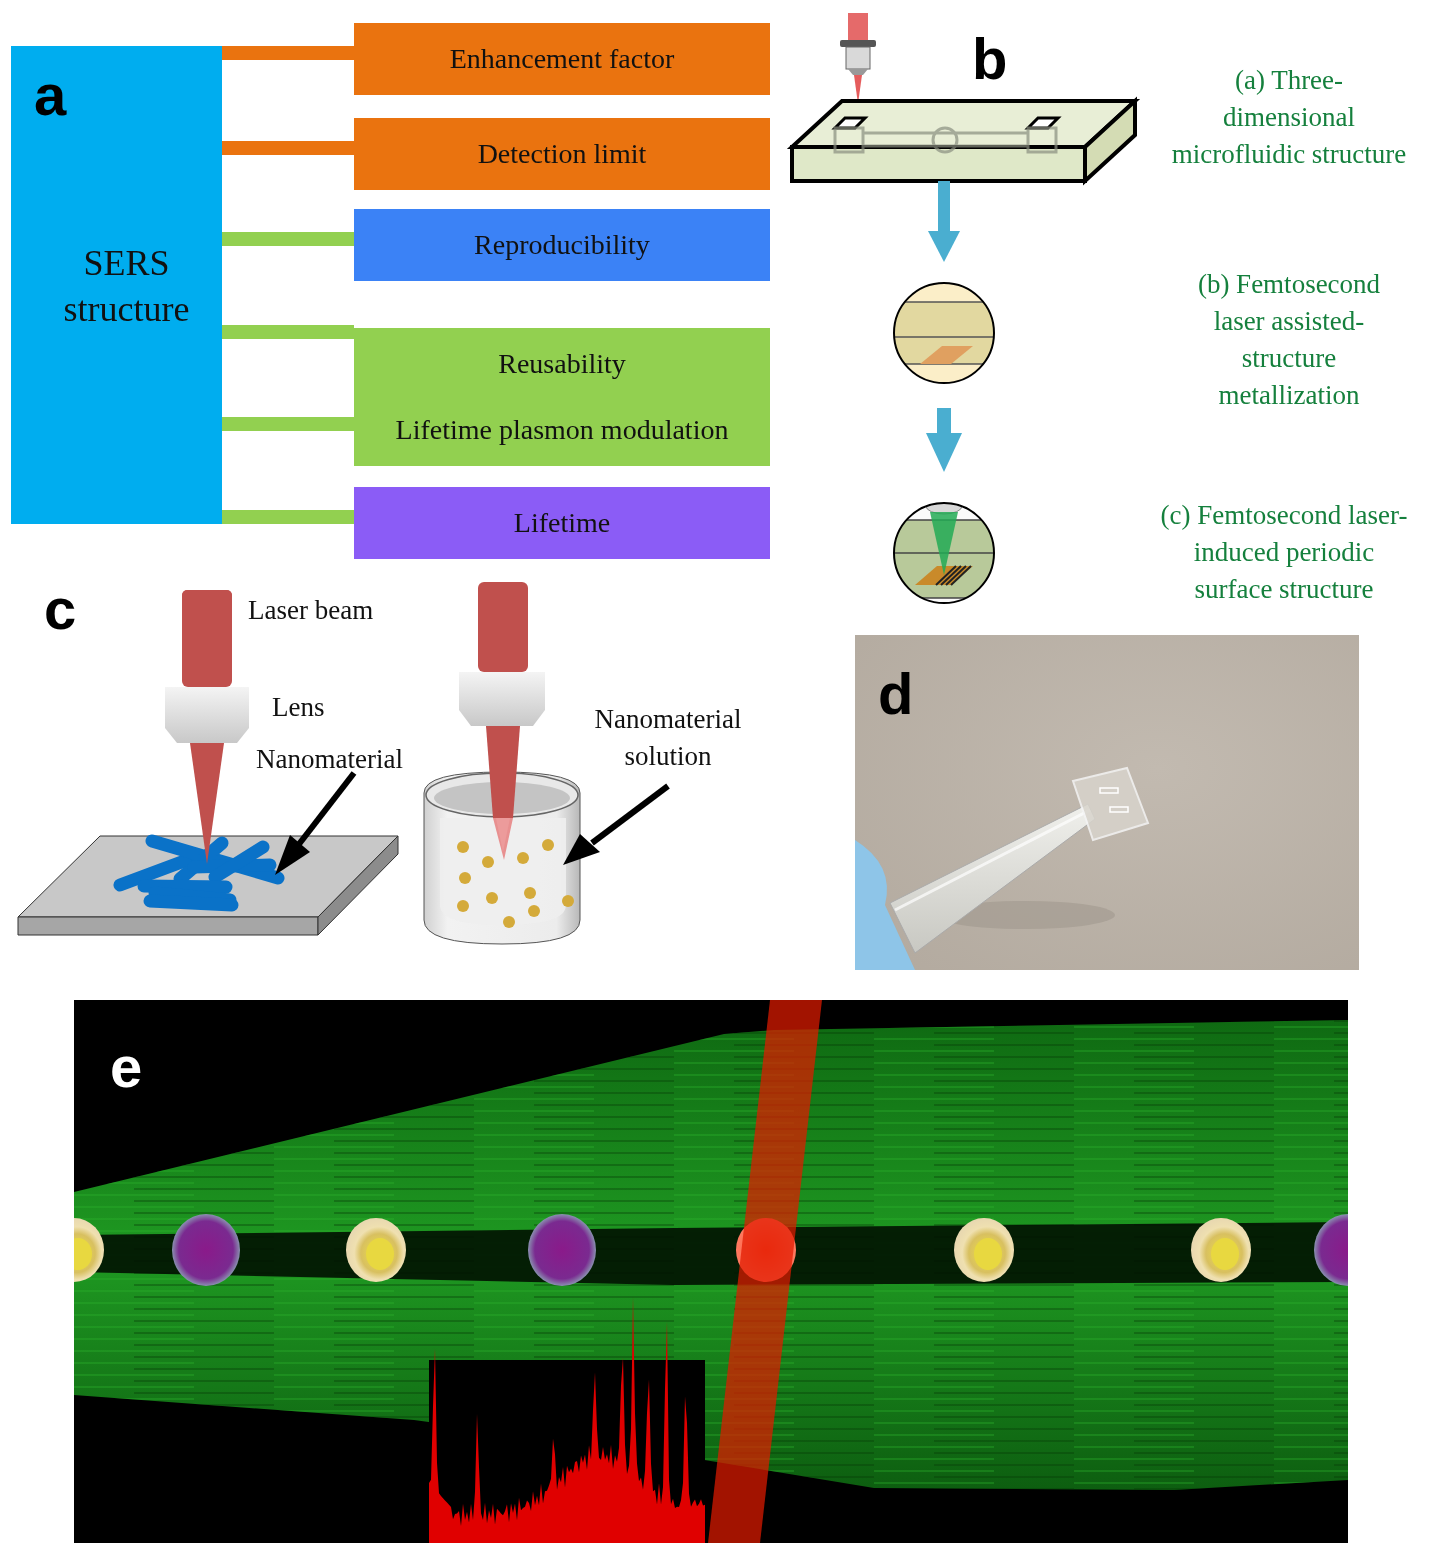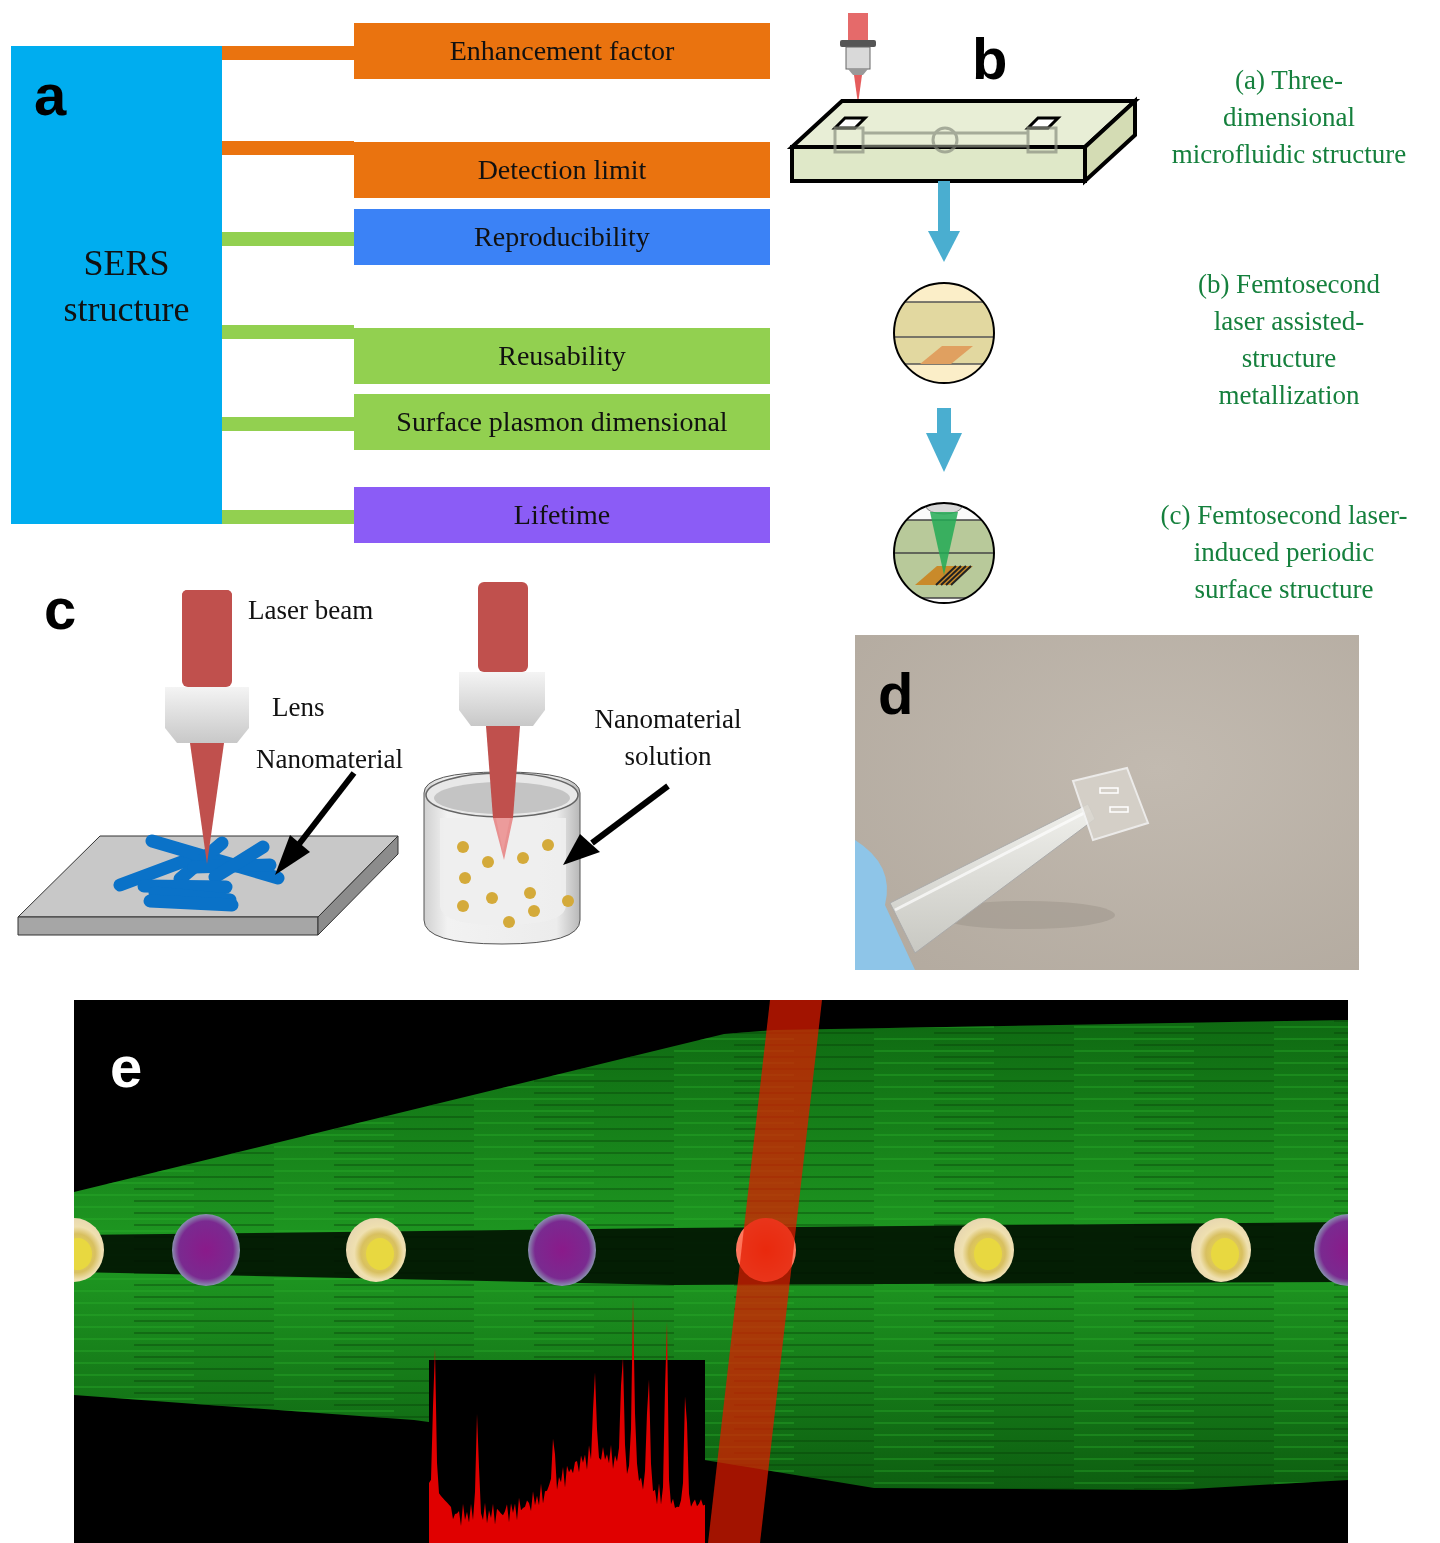"Enhancement factor" .crit-box { height: 56px -> 72px }
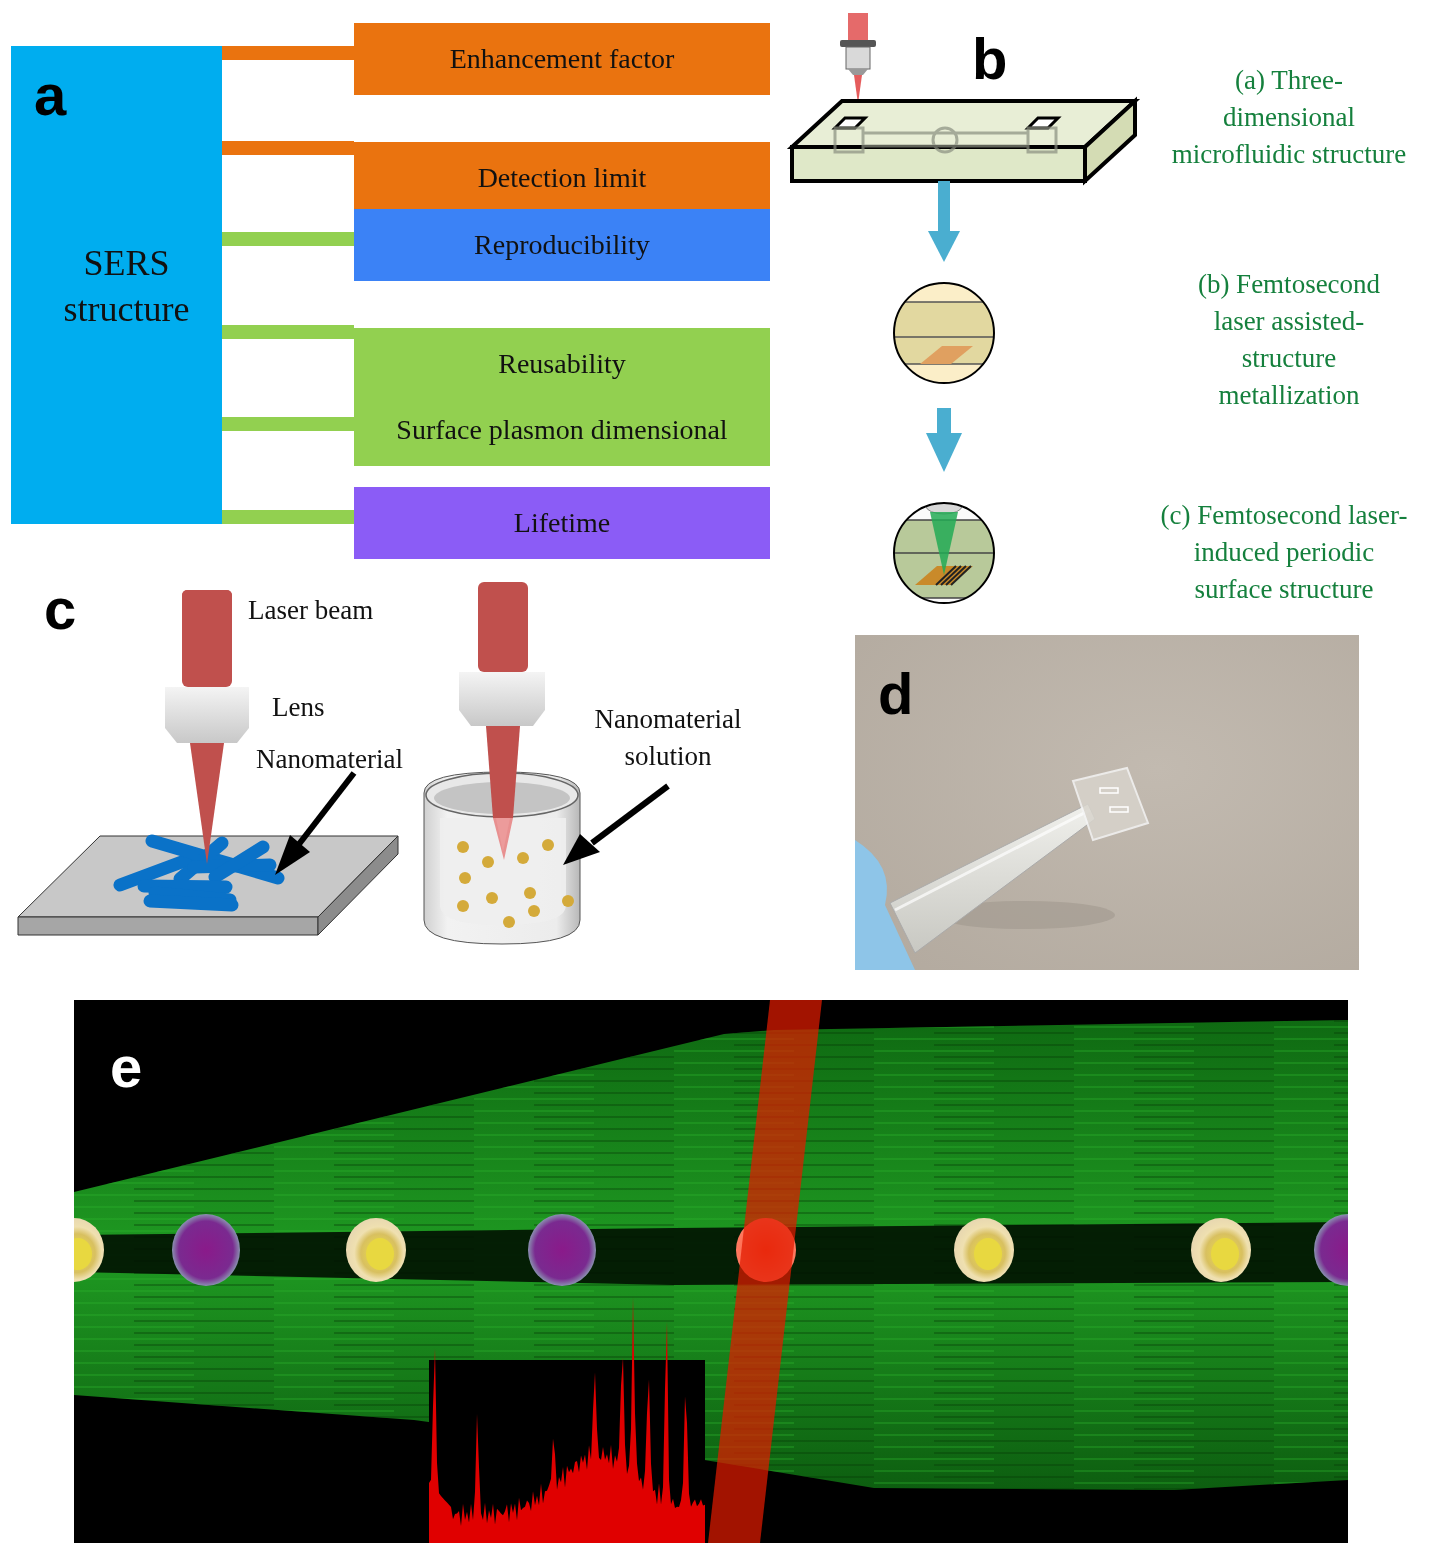"Detection limit" div.crit-box { margin-top: 24px -> none }
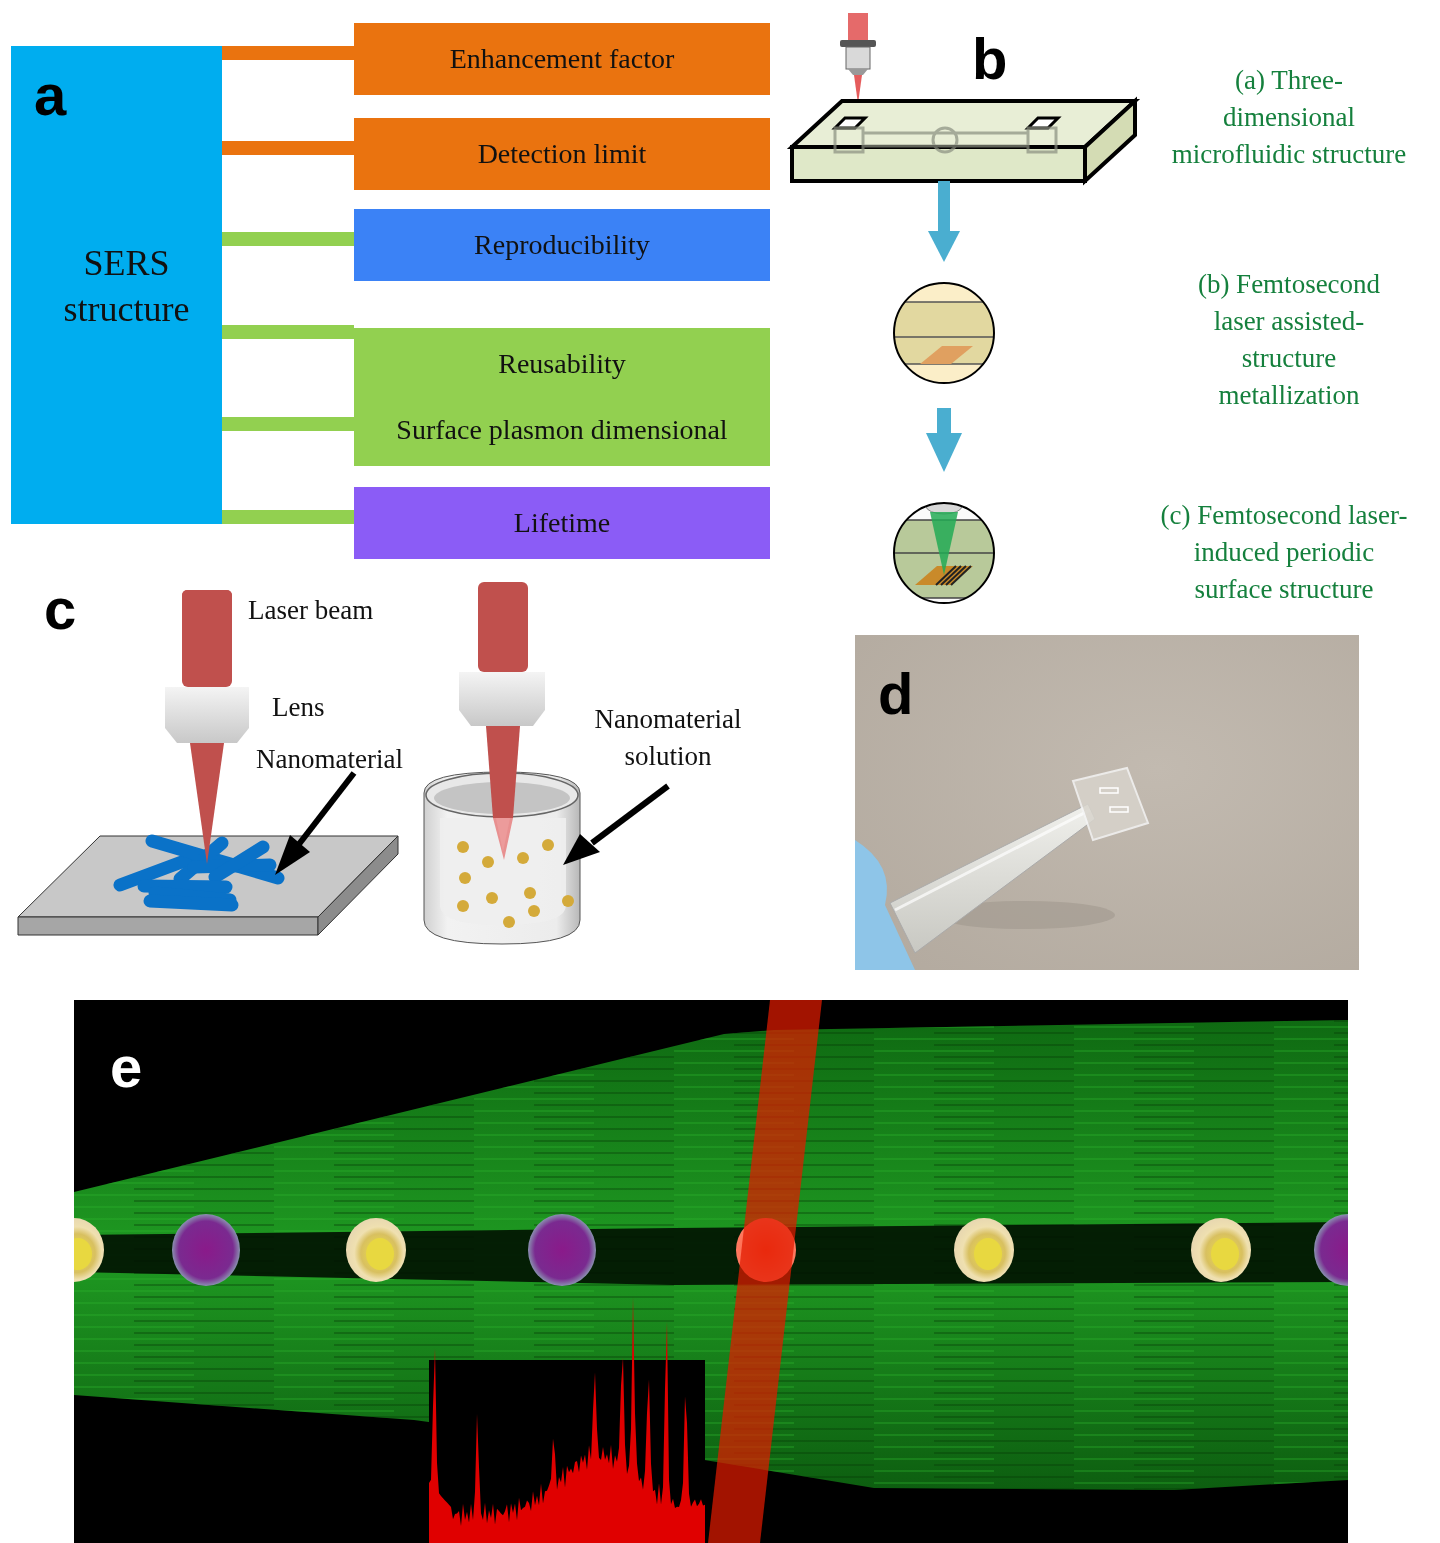"Surface plasmon dimensional" span { text: Surface plasmon dimensional -> Lifetime plasmon modulation }
